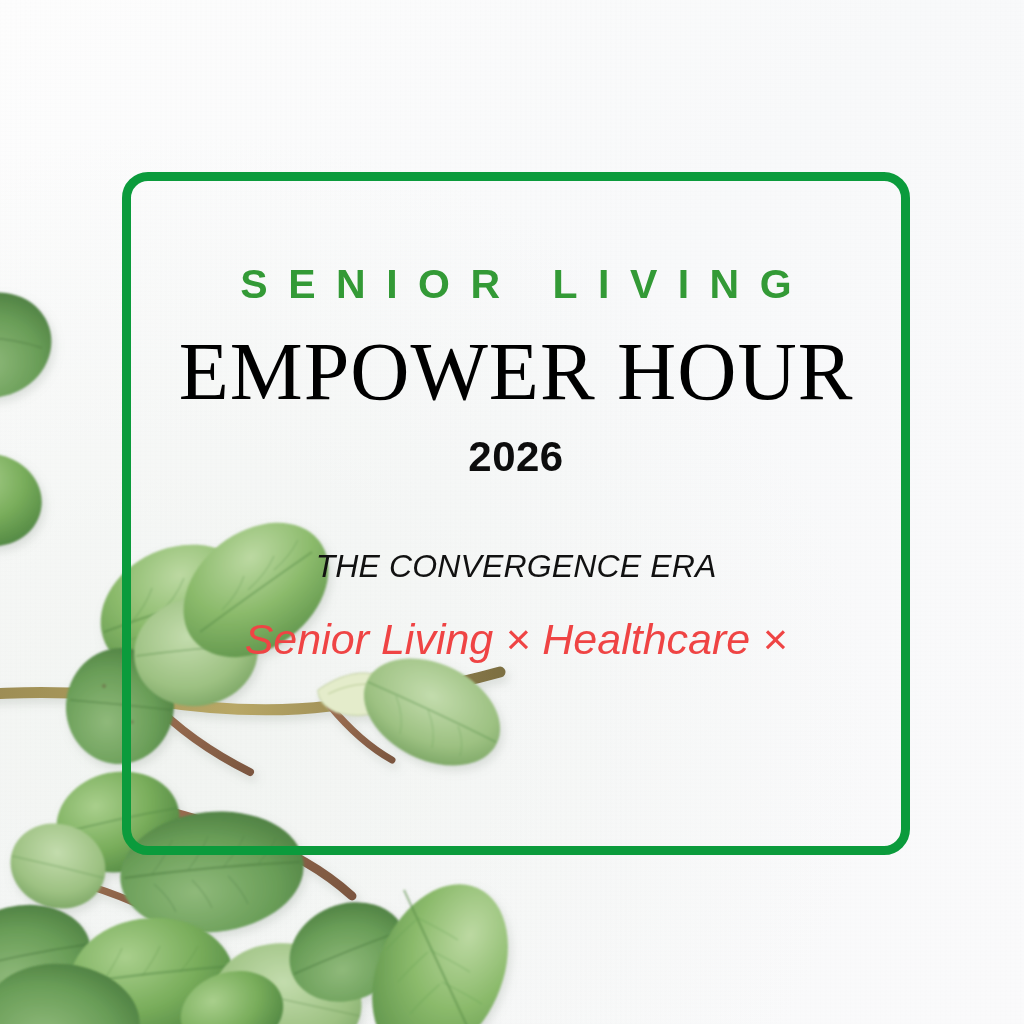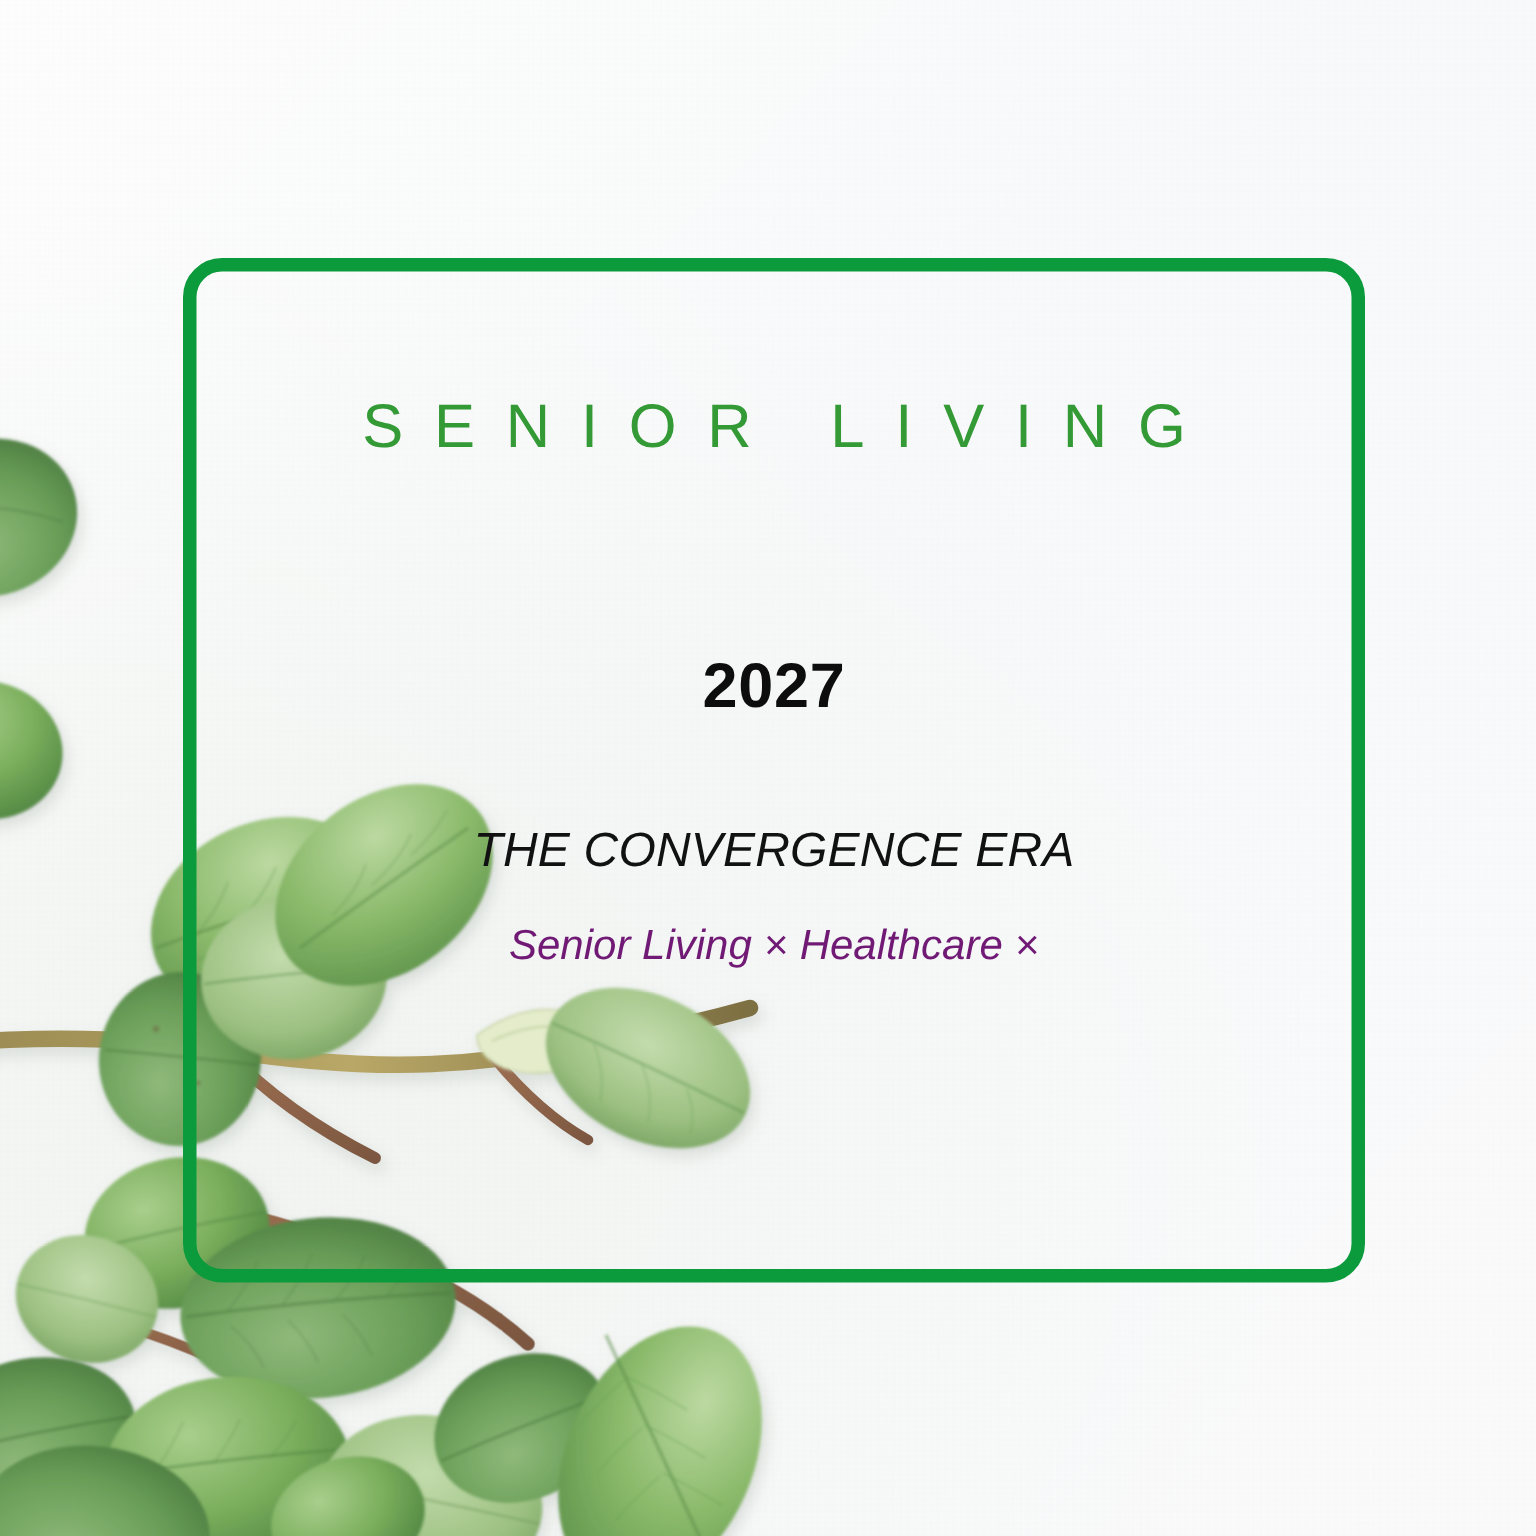"SENIOR LIVING" .eyebrow { font-weight: 400 -> 700 }
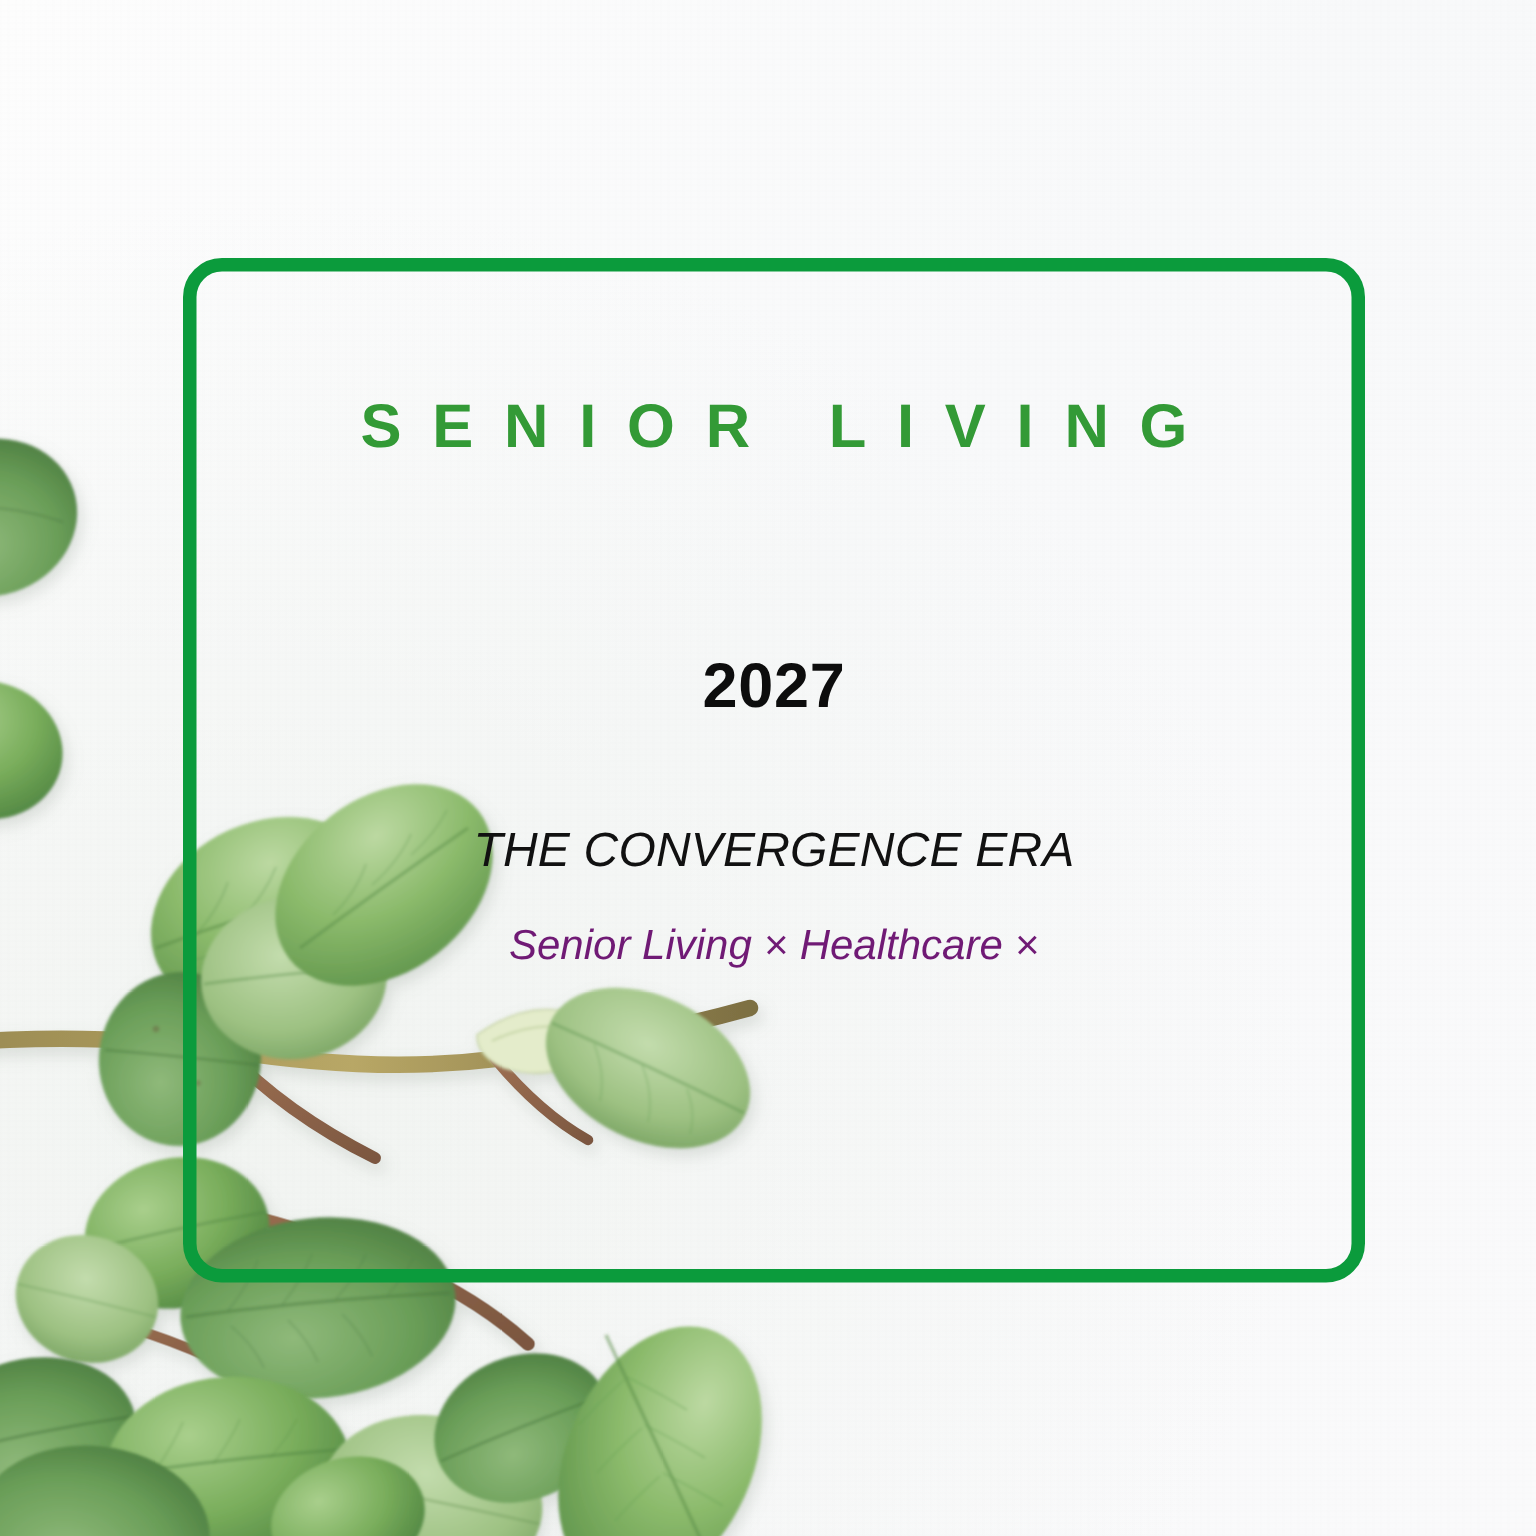"EMPOWER HOUR" div.headline { html: none -> <div>EMPOWER HOUR</div> }
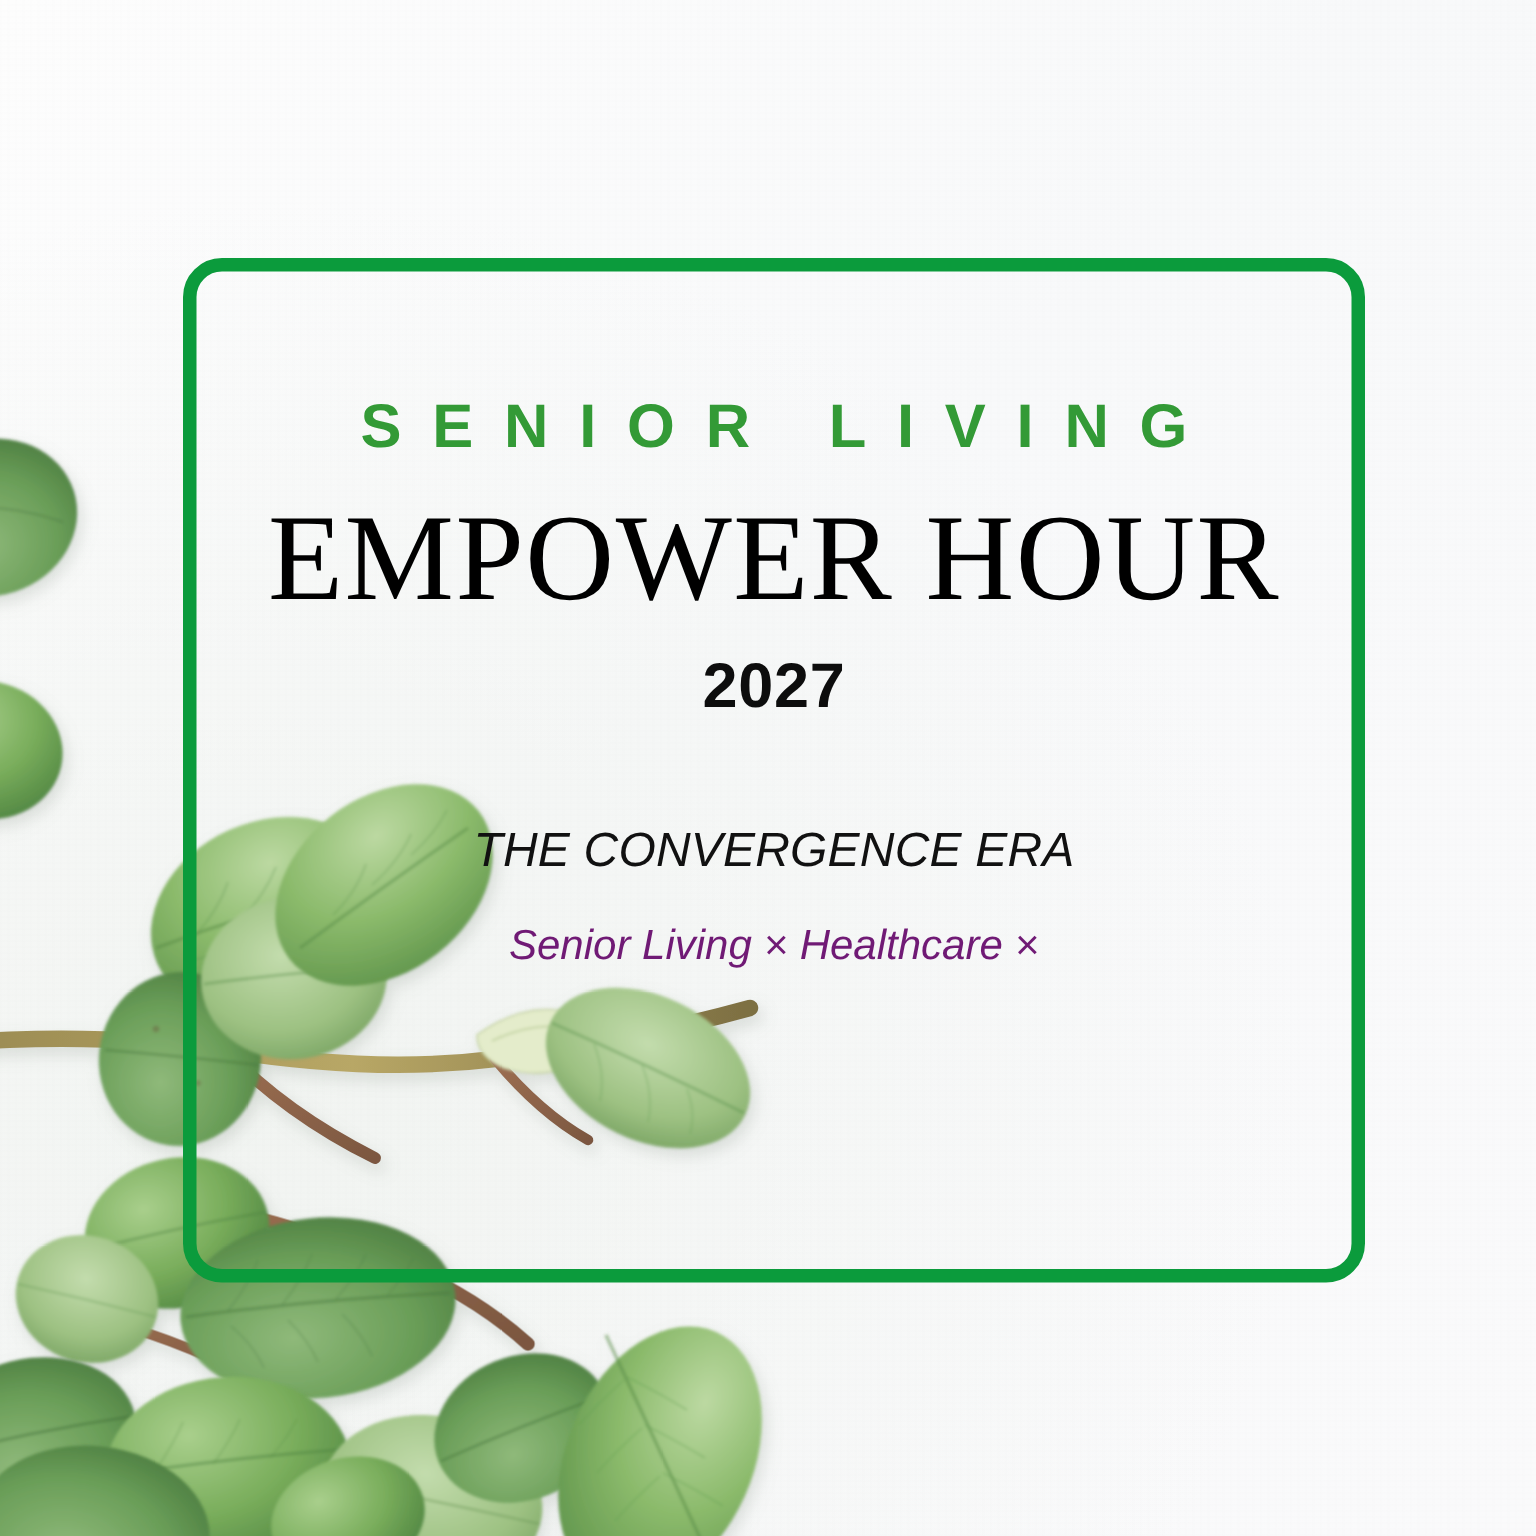"2027" div.year { text: 2027 -> 2026 }
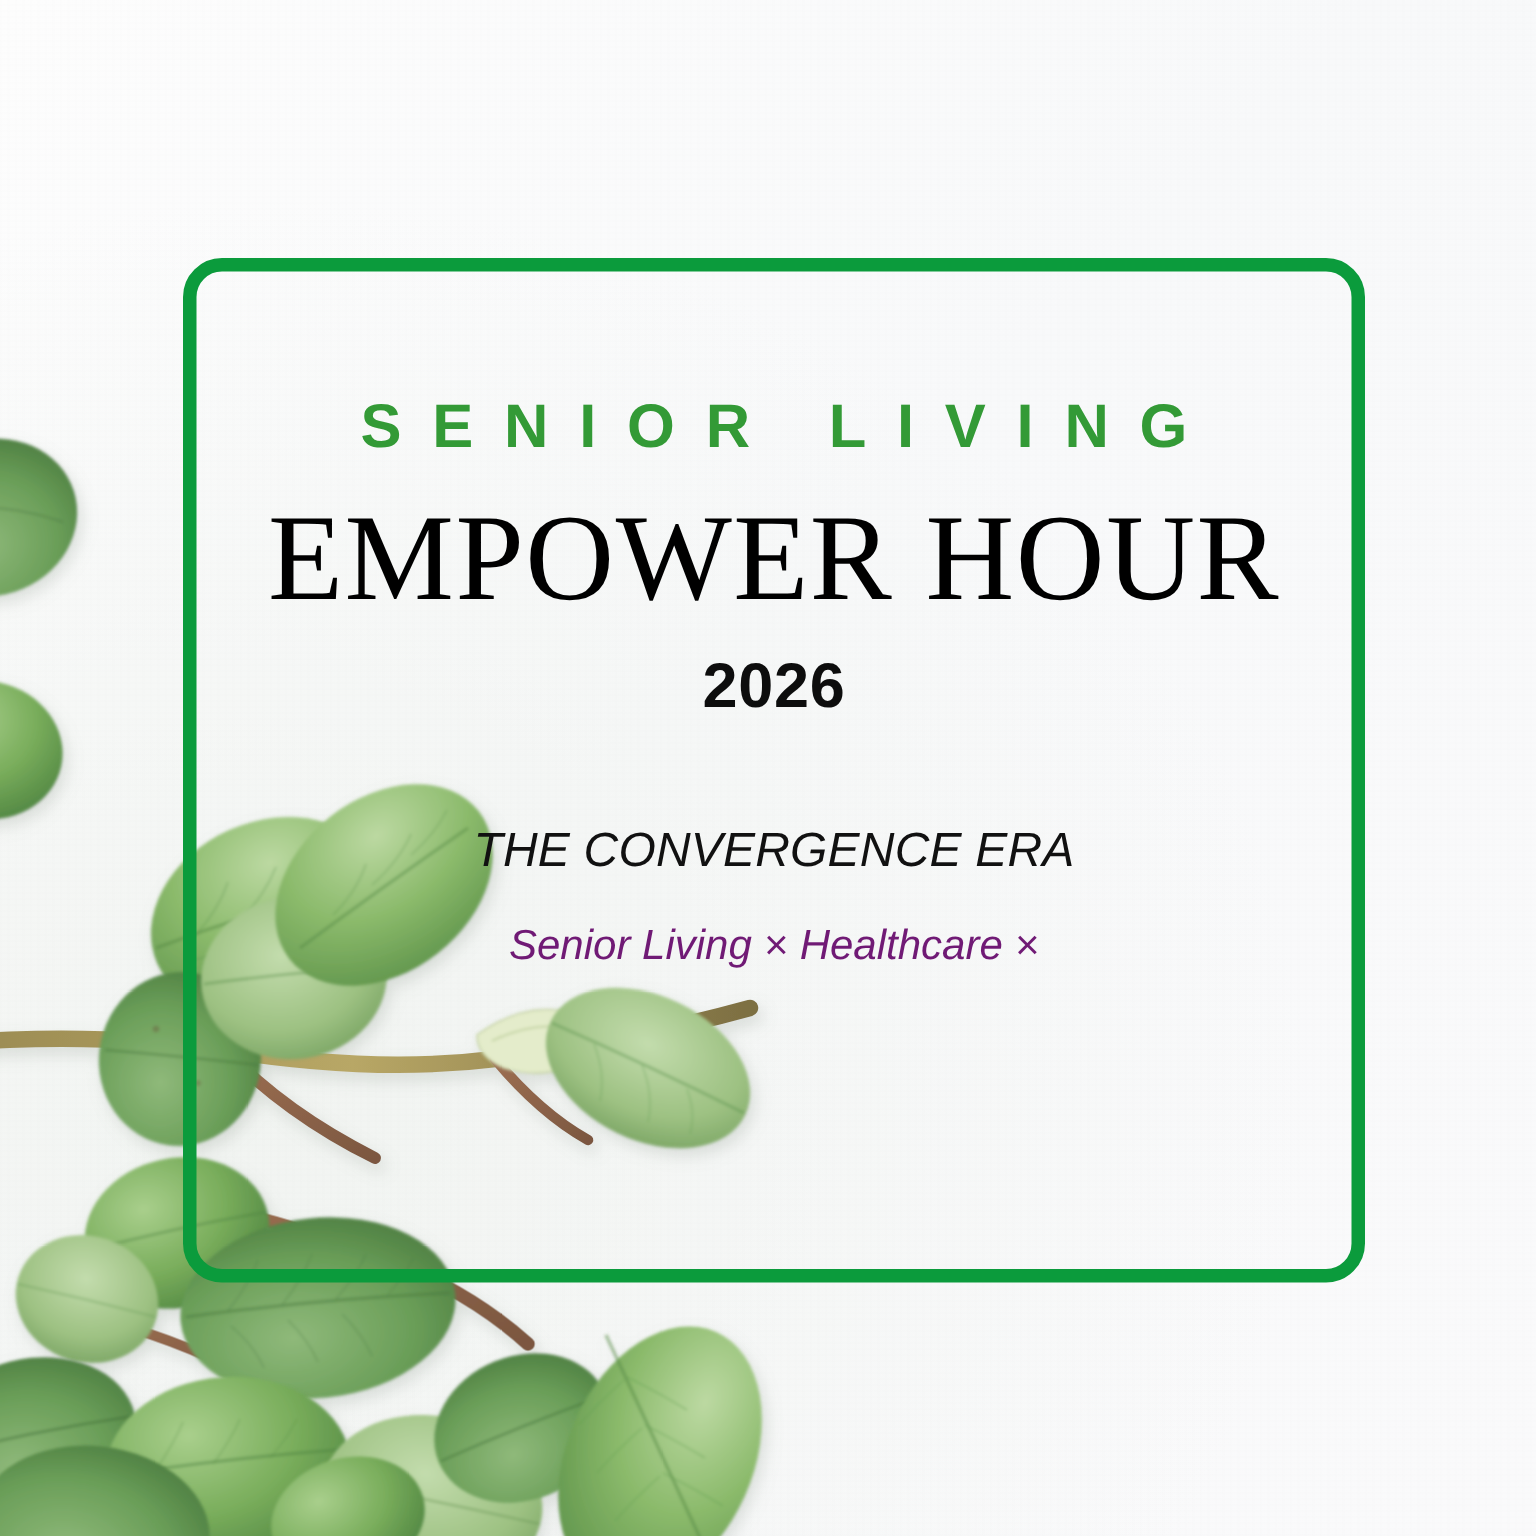"Senior Living × Healthcare ×" .pillars { color: #701a75 -> #ef4444; font-size: 28px -> 43px }
